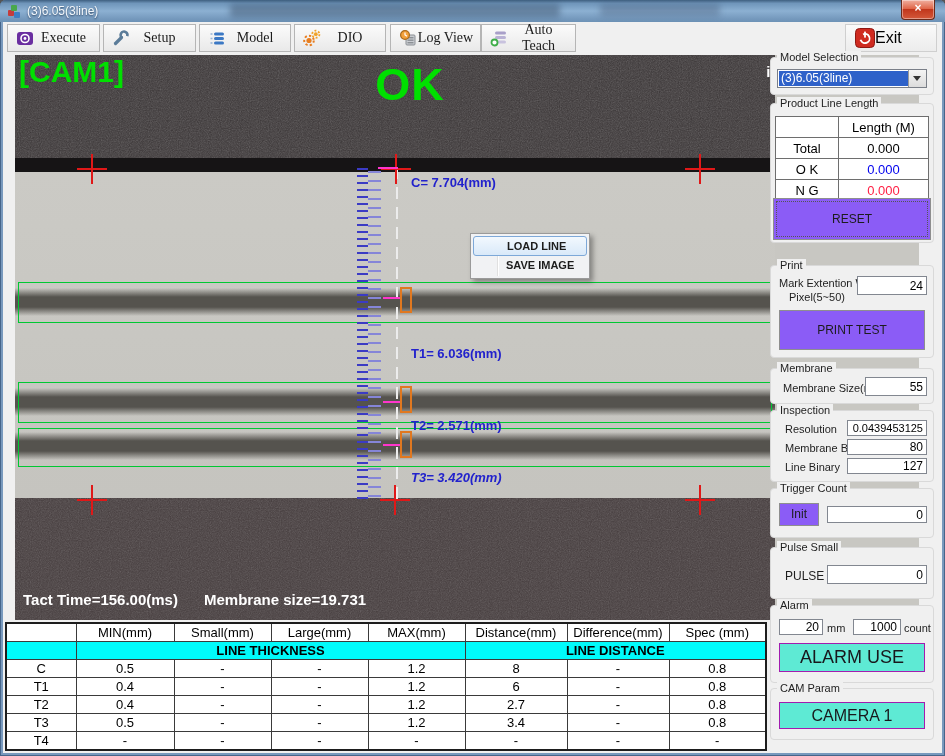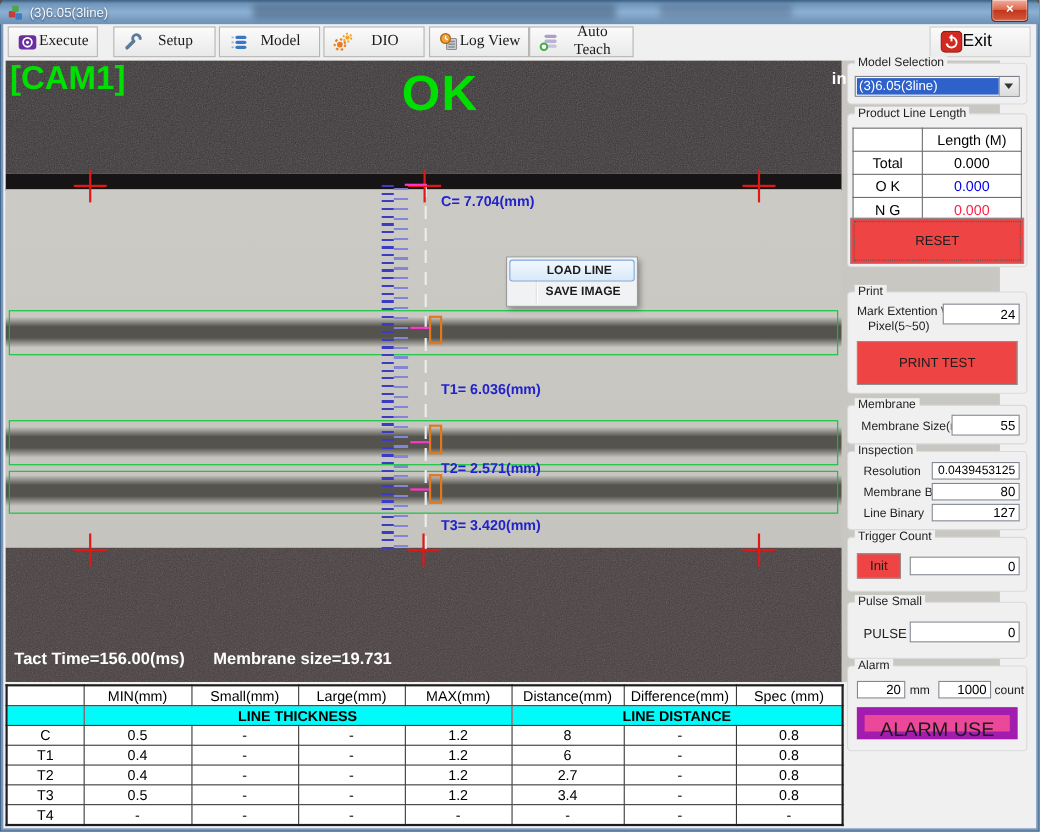"Execute" div.tb-btn { width: 82px -> 93px }
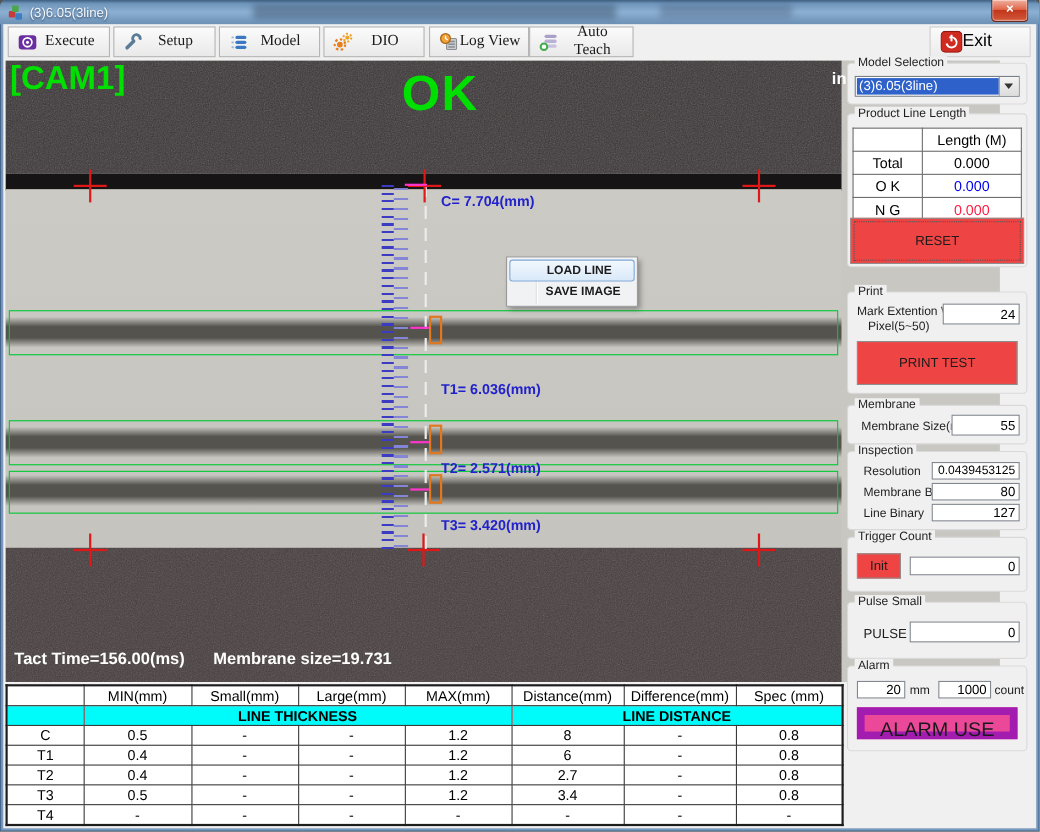"[CAM1]" #camera { left: 5px -> 15px }
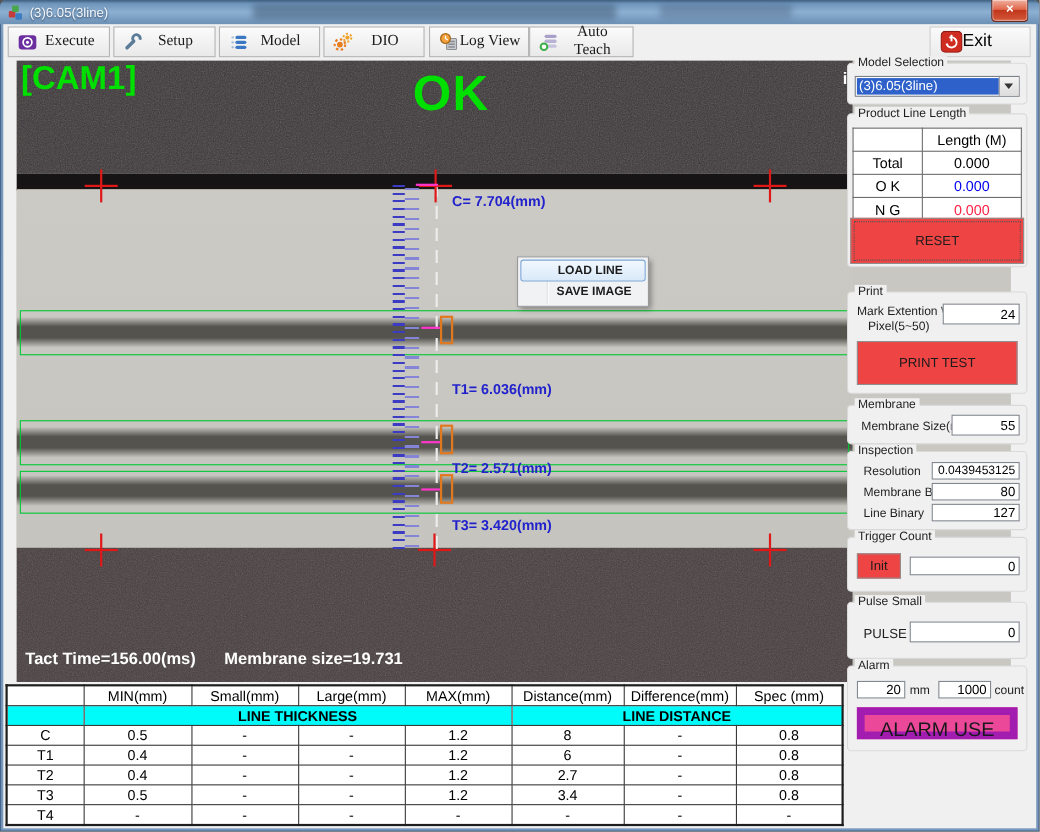"RESET" .wbtn { background: #ef4444 -> #8b5cf6 }
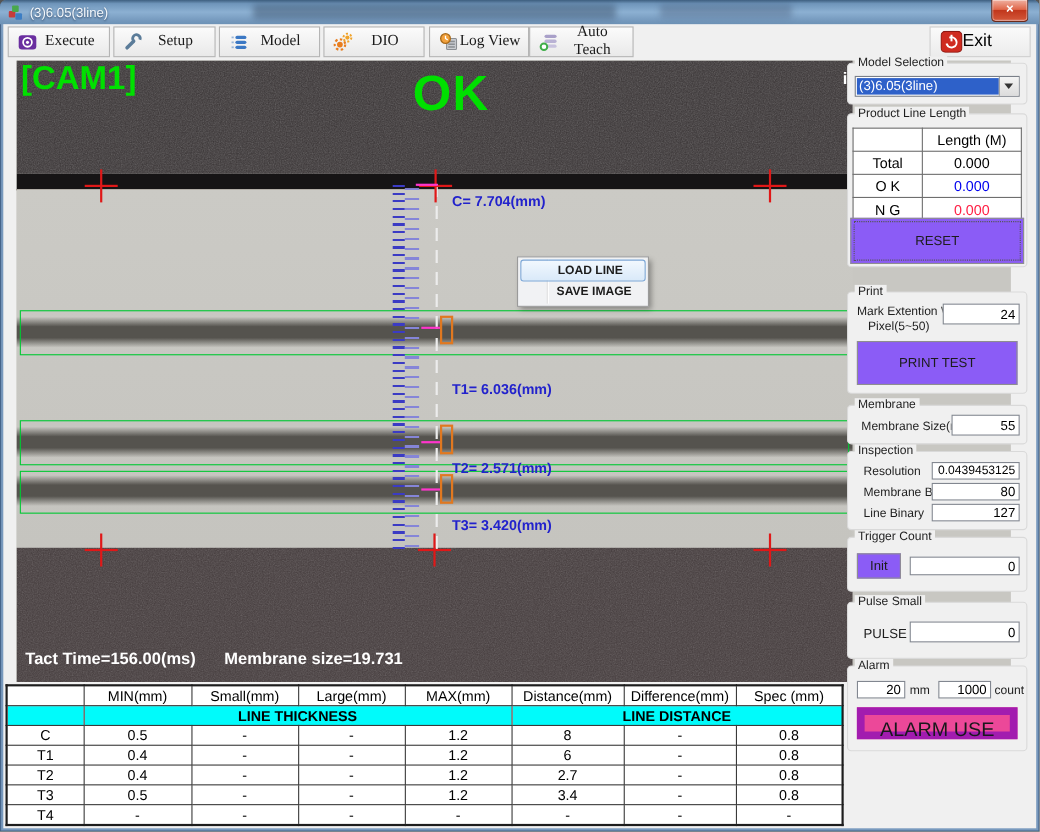"T3= 3.420(mm)" div.meas { font-style: none -> italic }
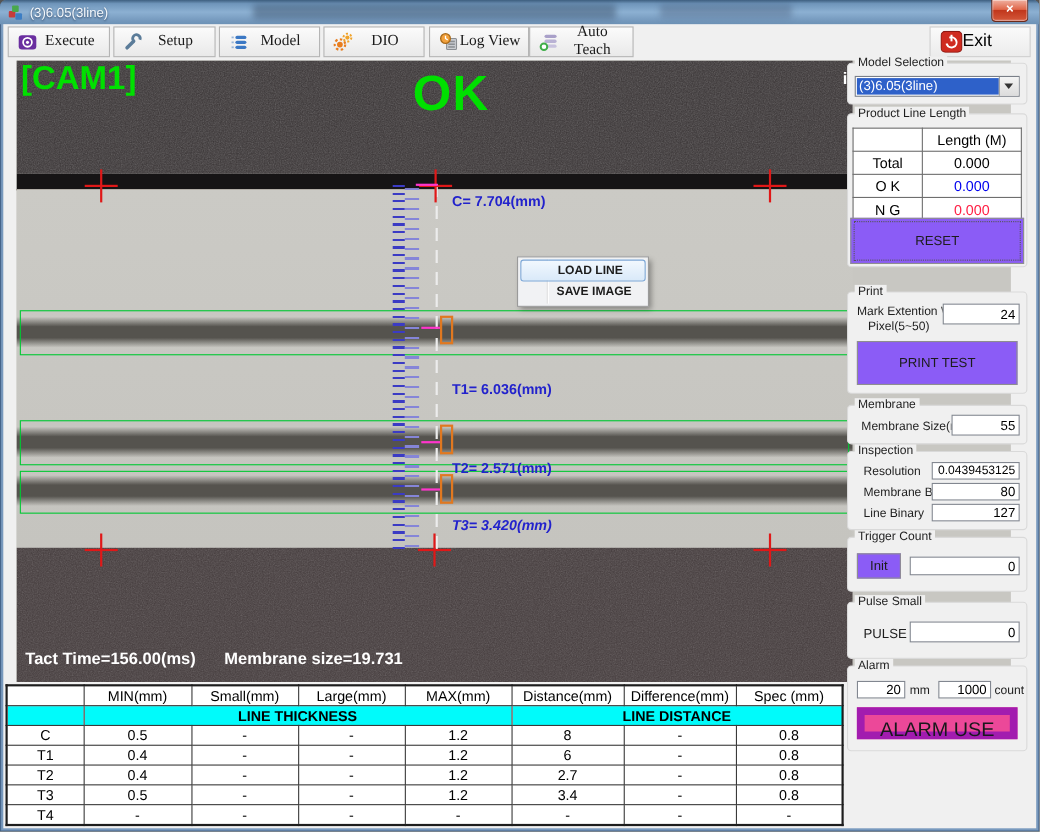"ALARM USE" .pinkbtn { background: #ec4899 -> #5eead4; border: 7px solid #a21caf -> 1px solid #a21caf }
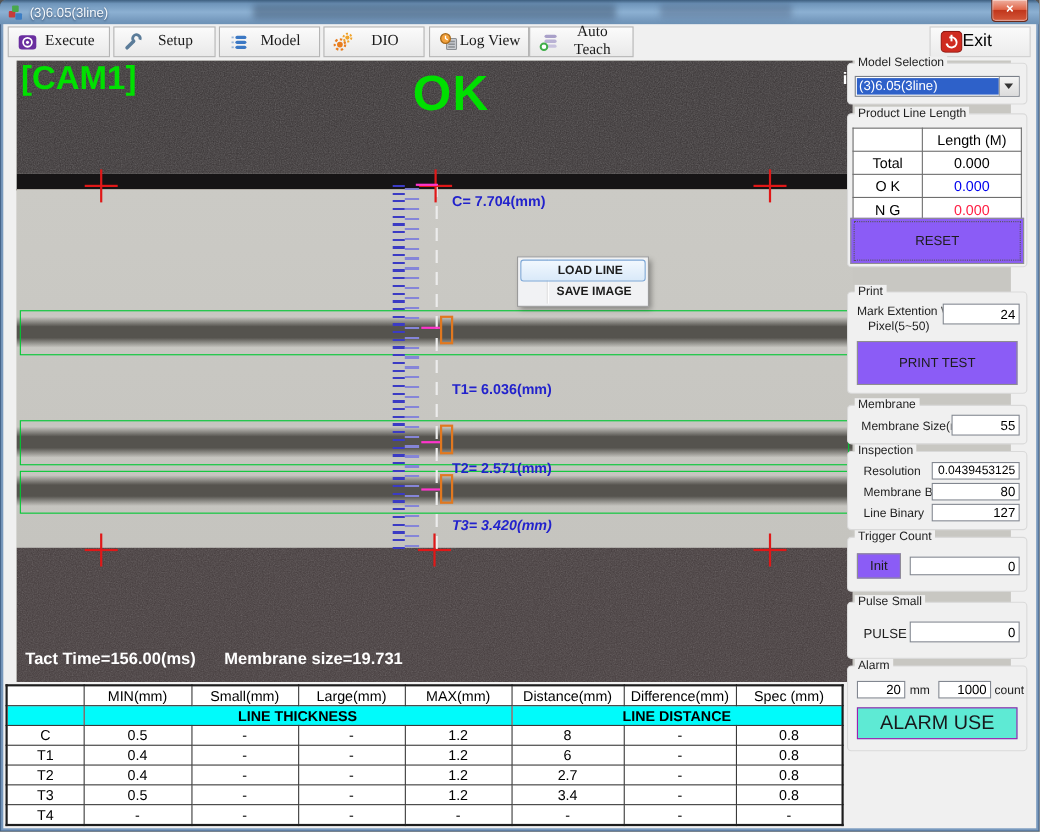"CAM Param" div.grp { html: none -> <div> <span>CAM Param</span> <div>CAMERA 1</div> </div> }
